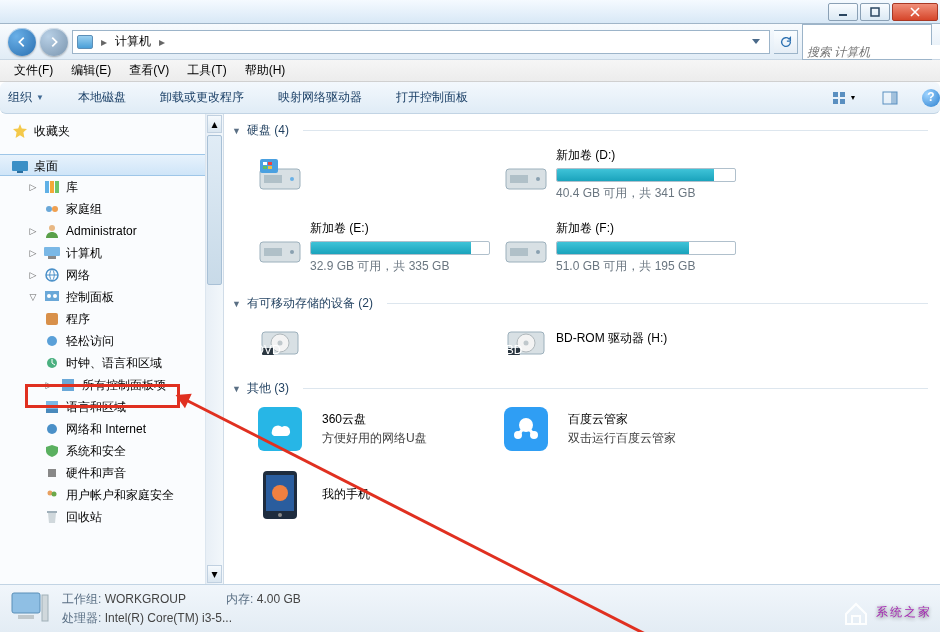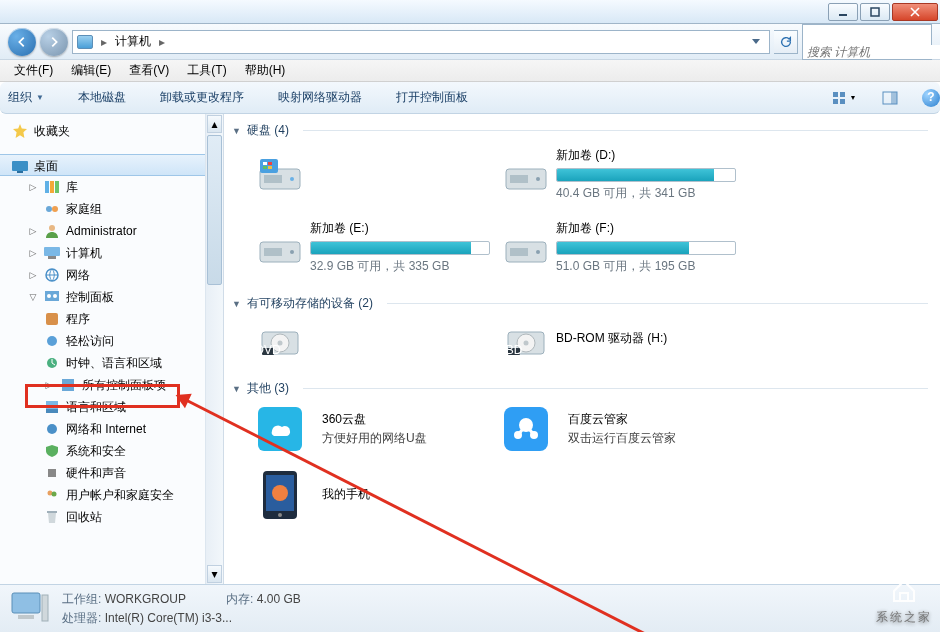"Intel(R) Core(TM) i3-3..." span { text: i3-3 -> i3-5 }
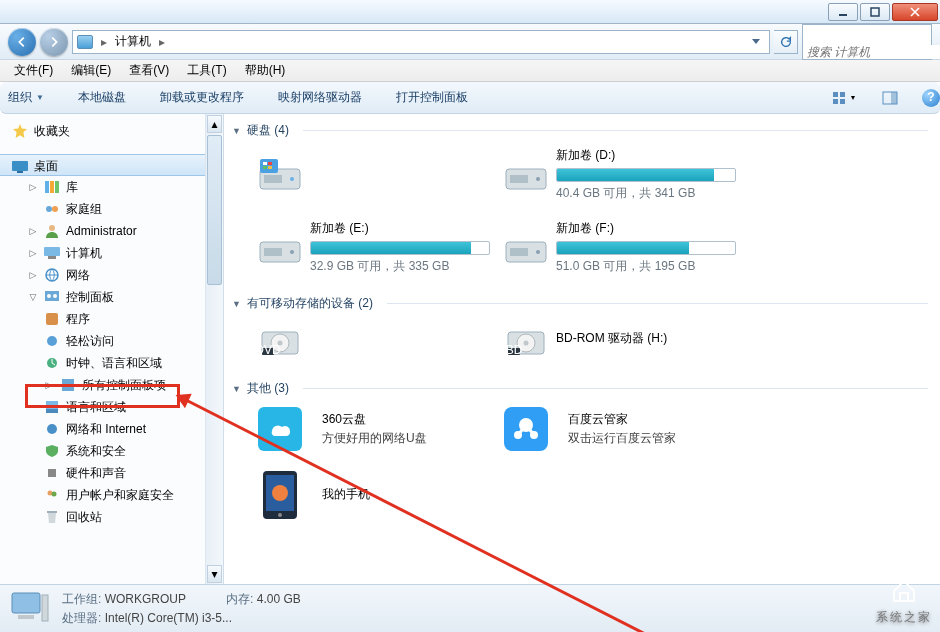"系统之家" .watermark { color: #737373 -> #a21caf; flex-direction: column -> none }
